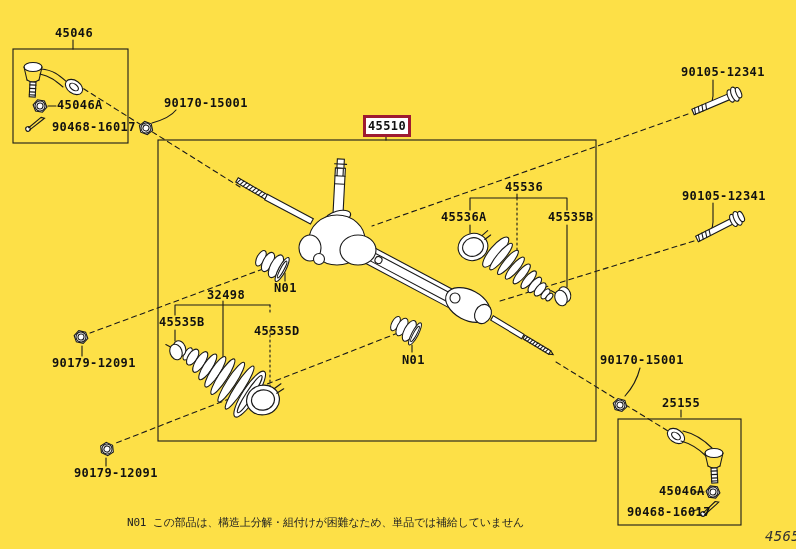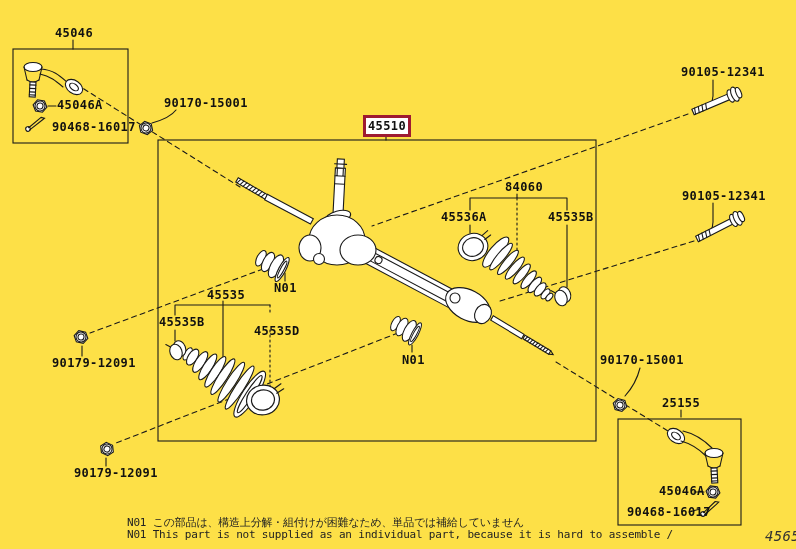"84060" div.lbl { text: 84060 -> 45536 }
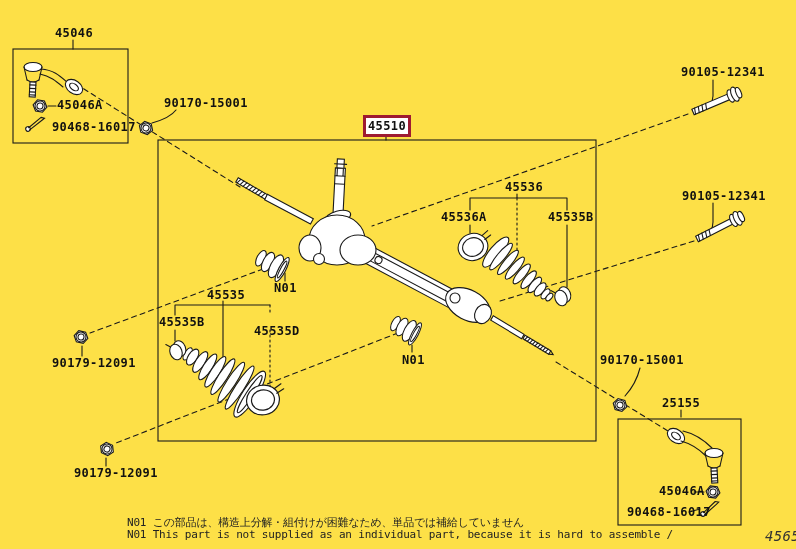"45535" div.lbl { text: 45535 -> 32498 }
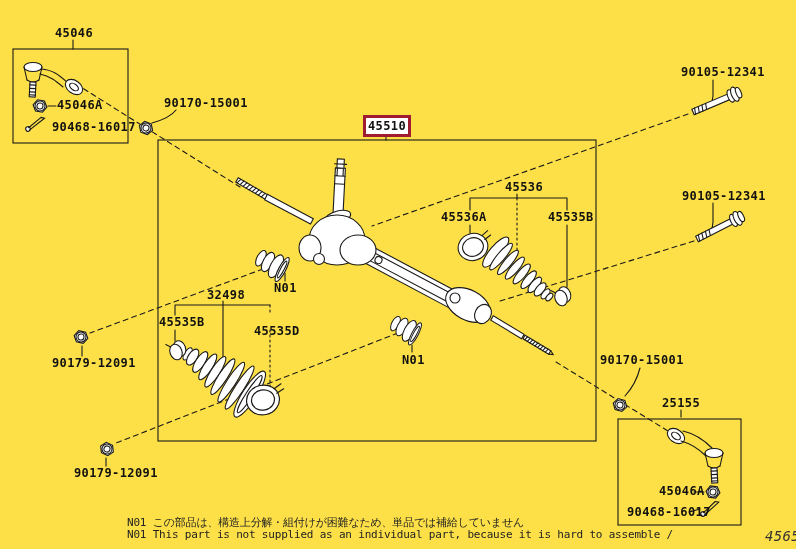"N01 This part is not" div.note { html: <div>N01 This part is not supplied as an individual part, because it is hard to assemble /</div> -> none }
